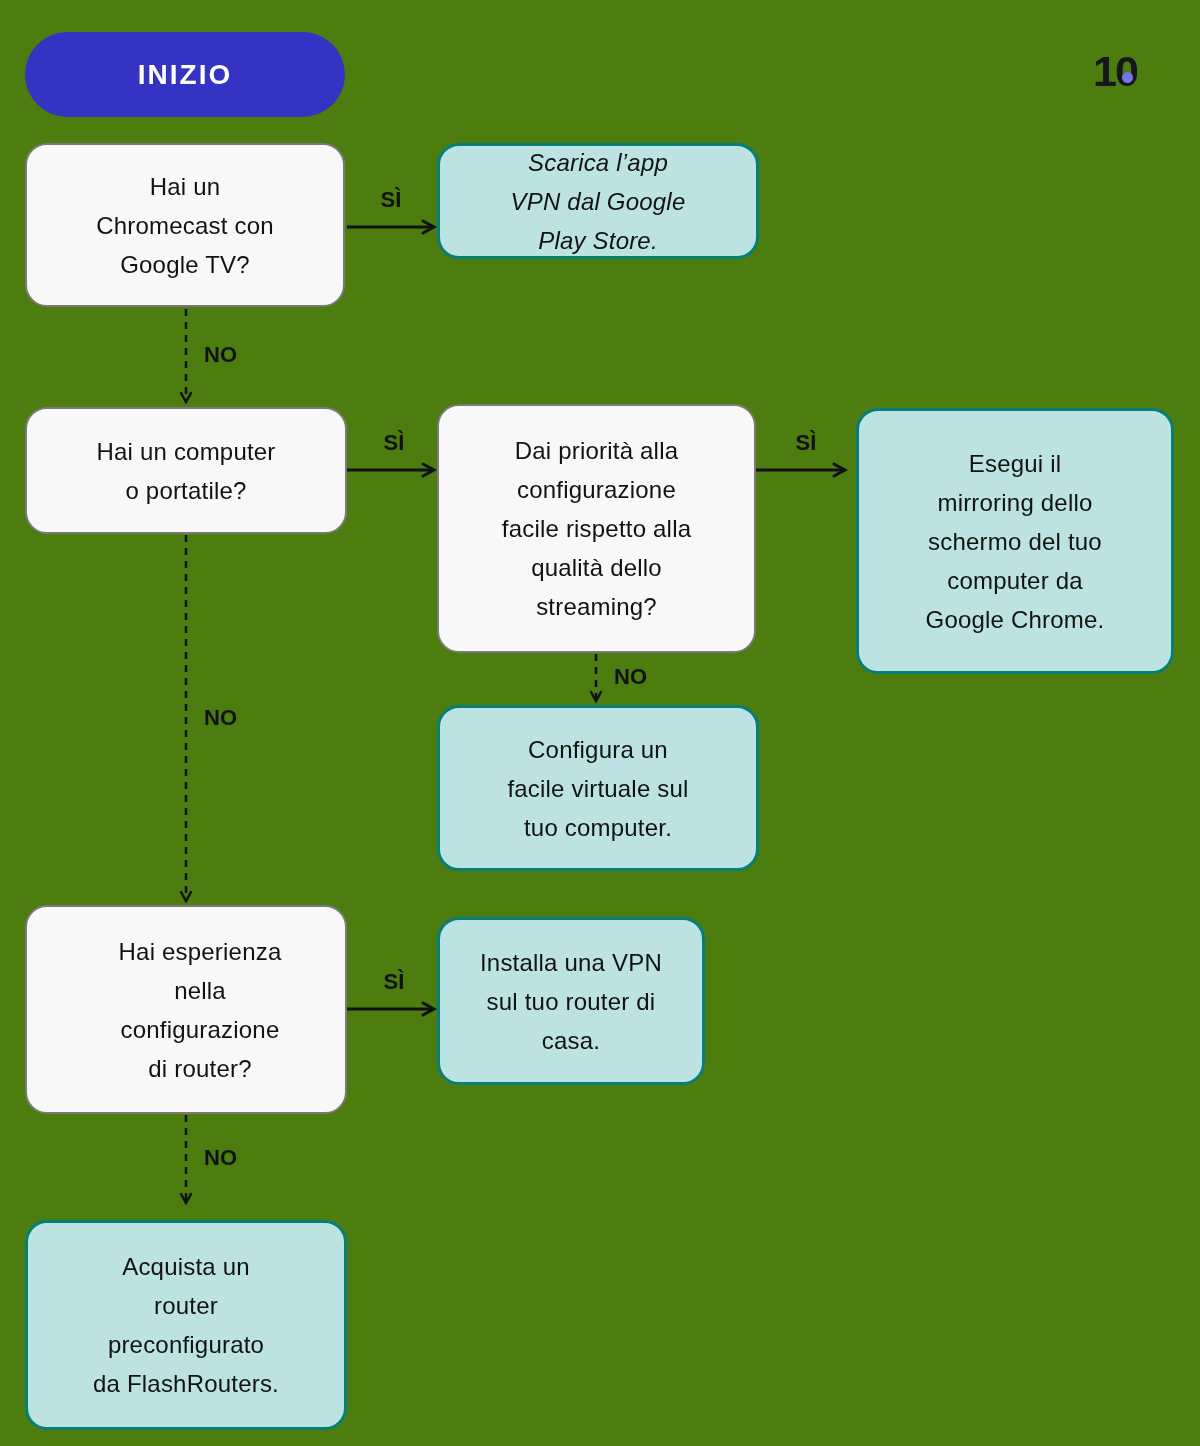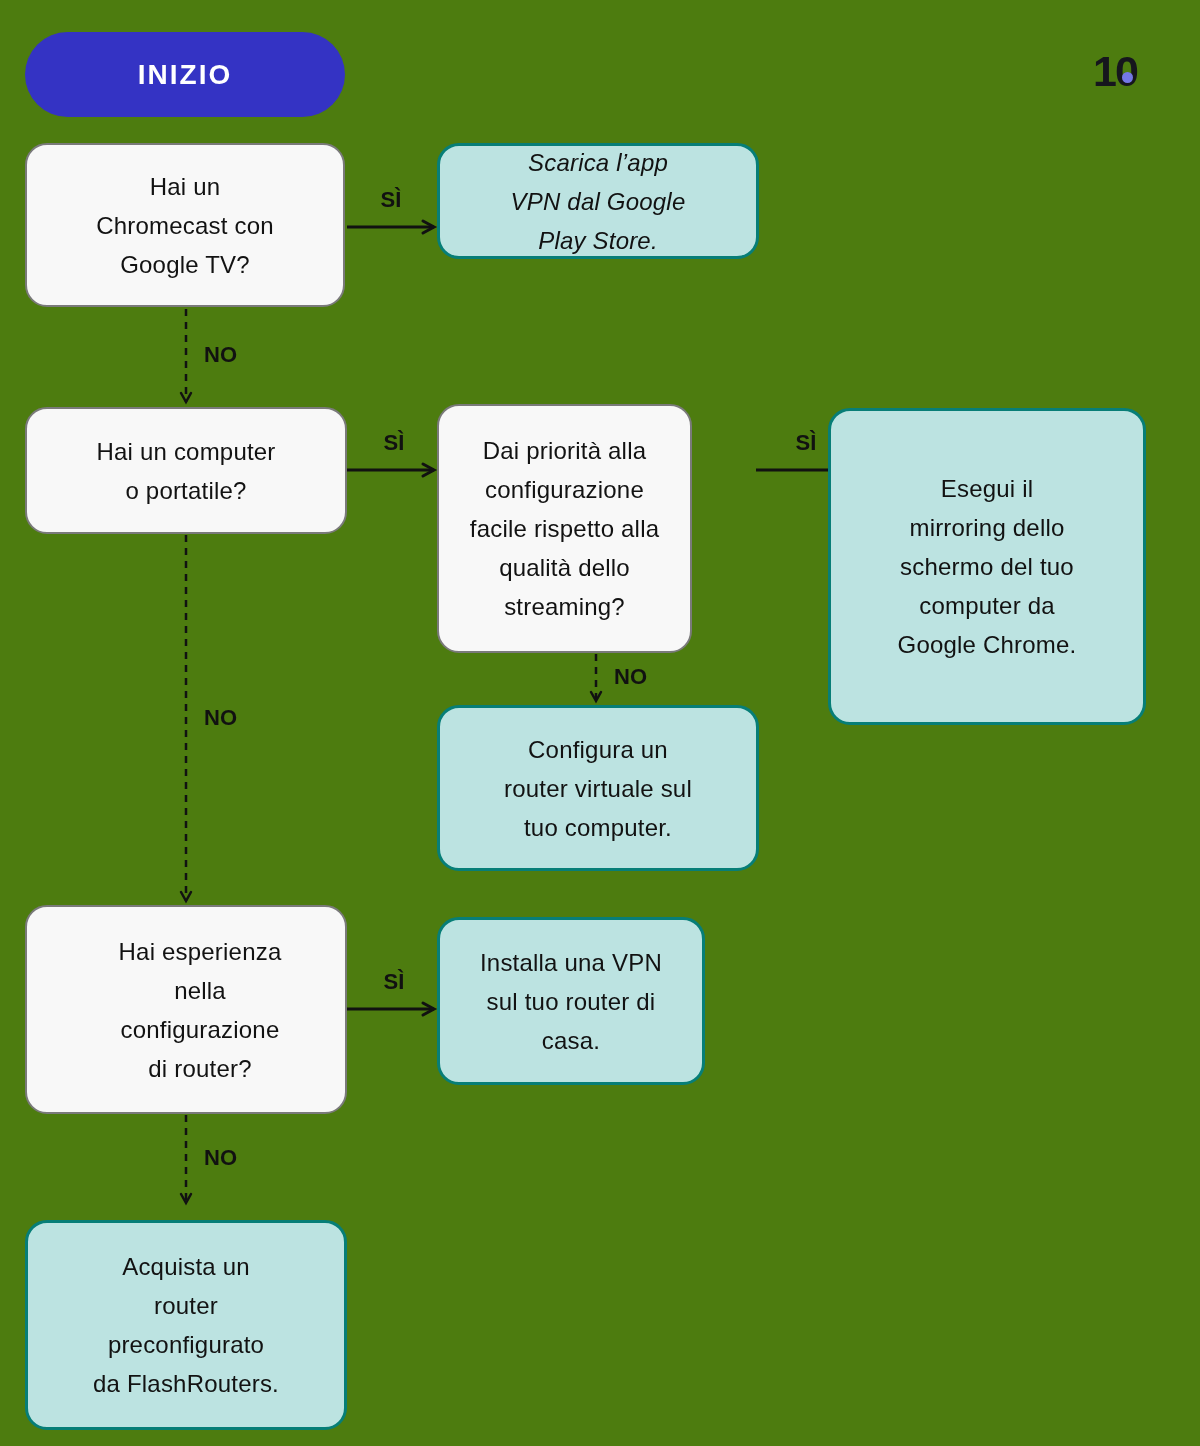"Dai priorità alla" div.node { width: 255px -> 319px }
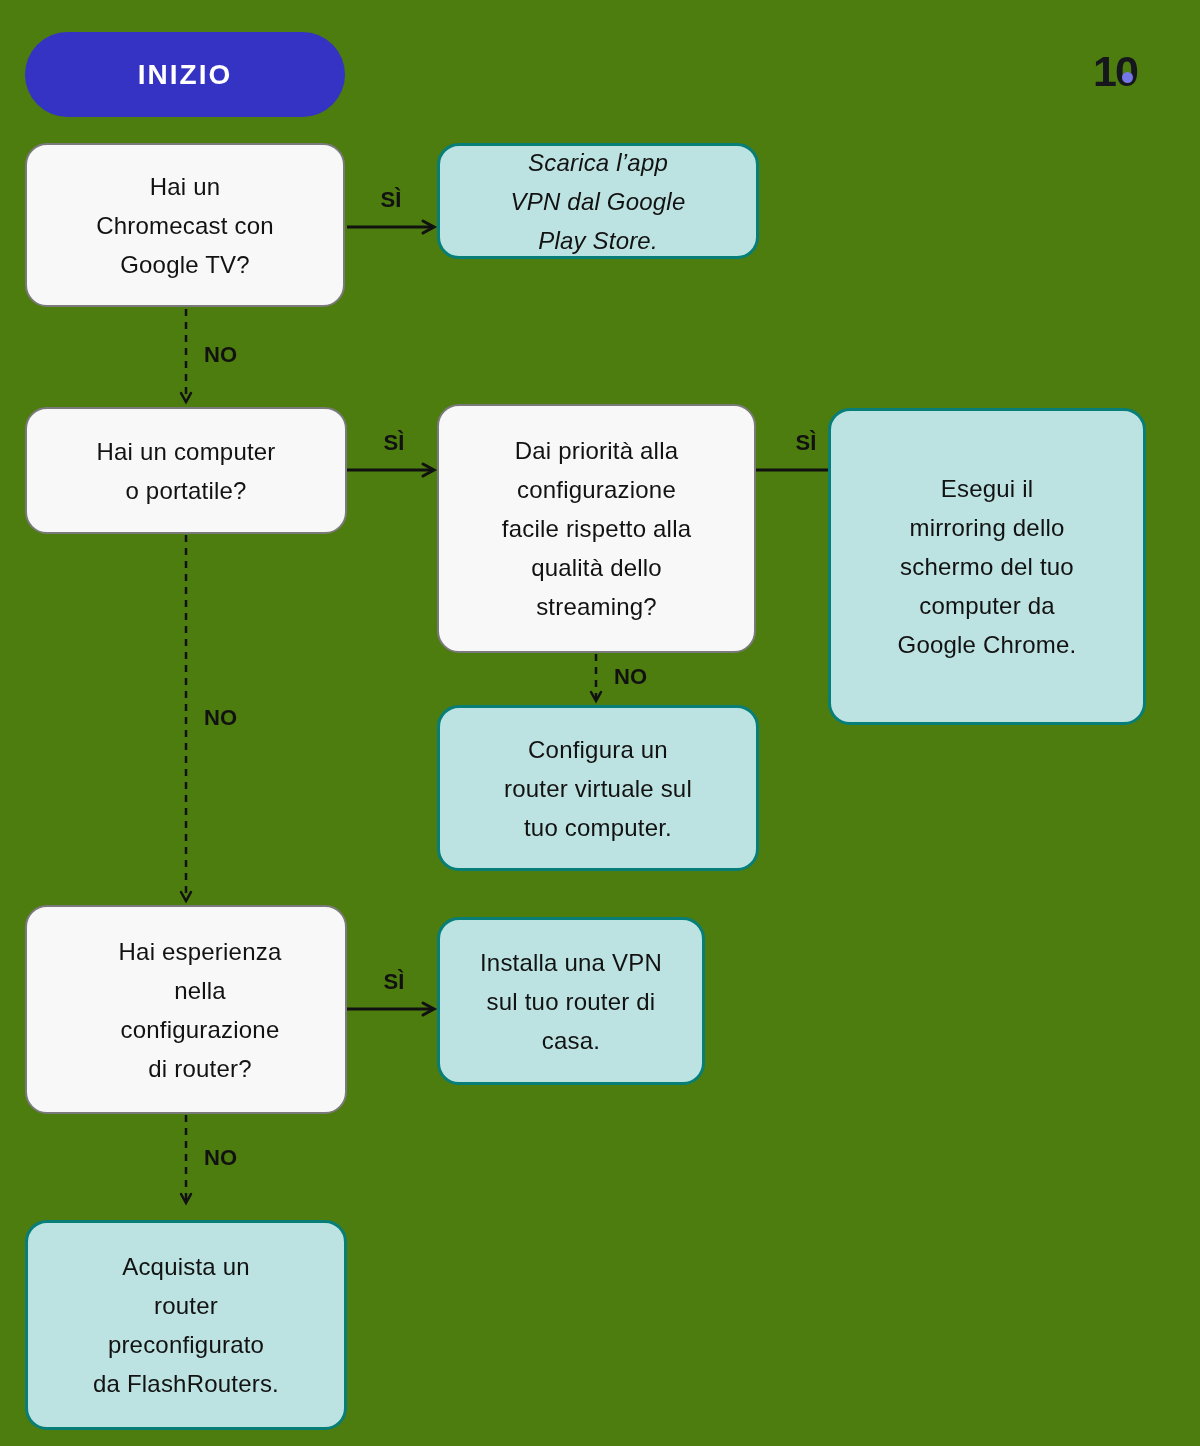"Esegui il" div.node { height: 317px -> 266px; left: 828px -> 856px }
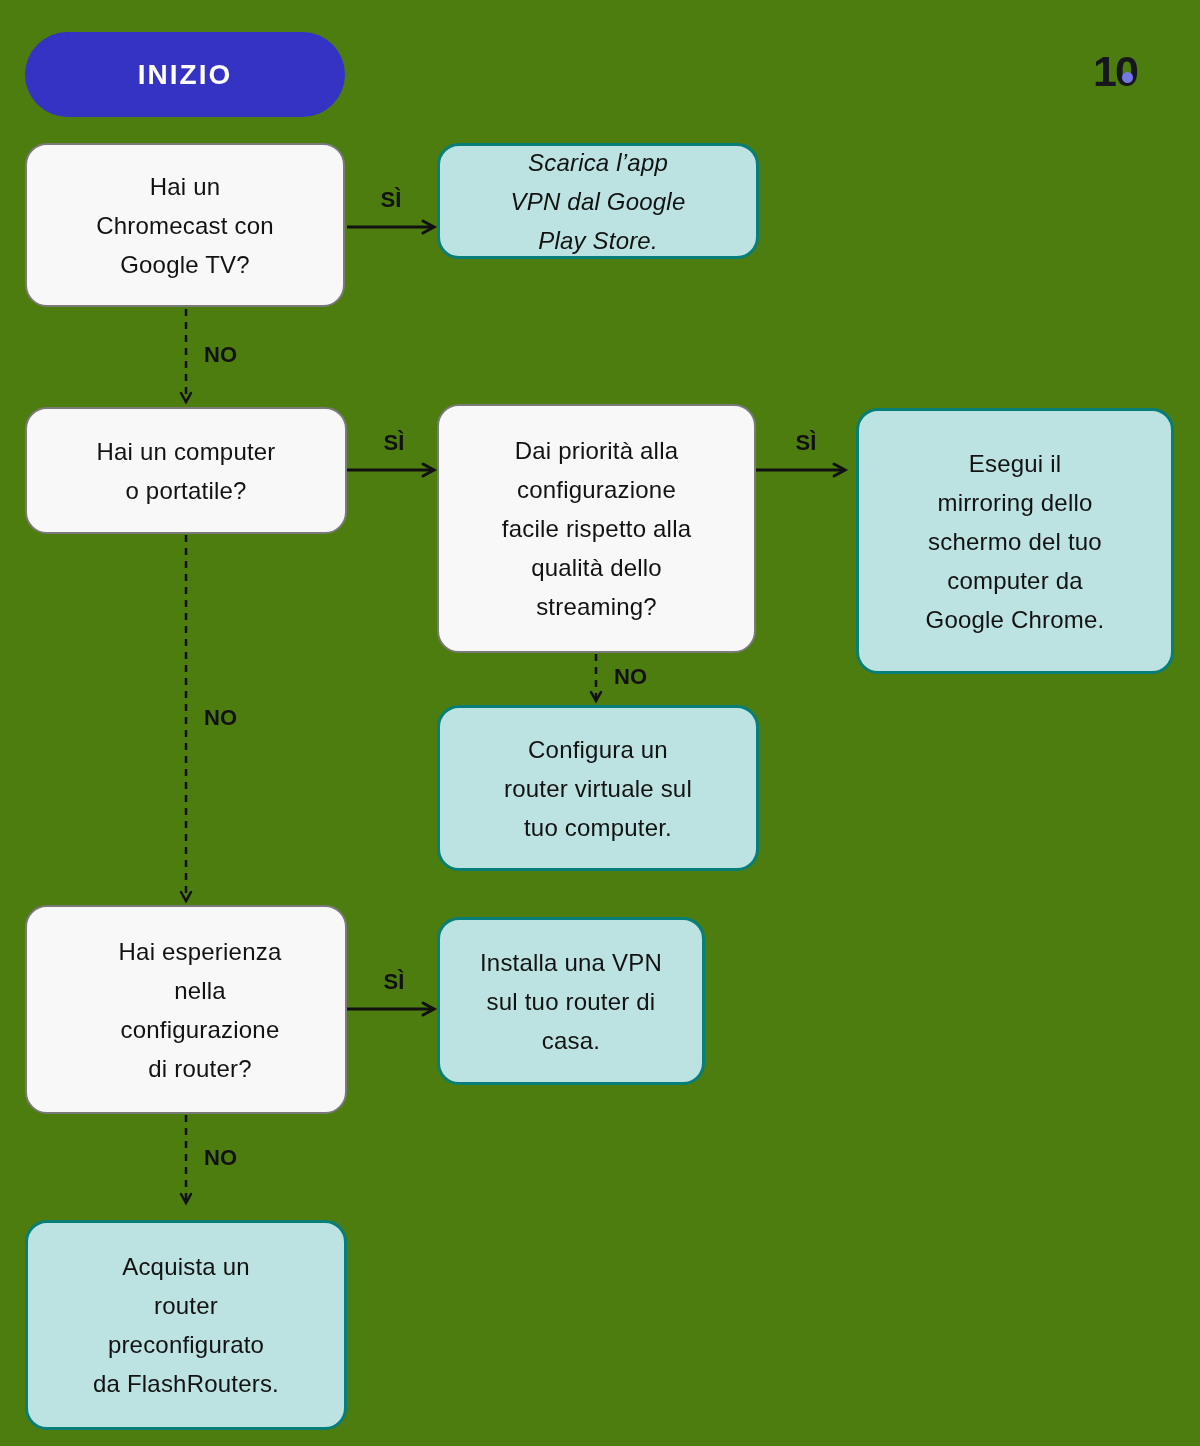"Configura un" div.node-text { text: router -> facile }
